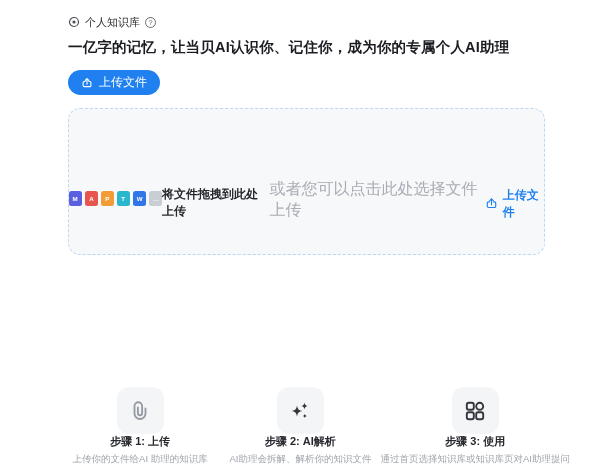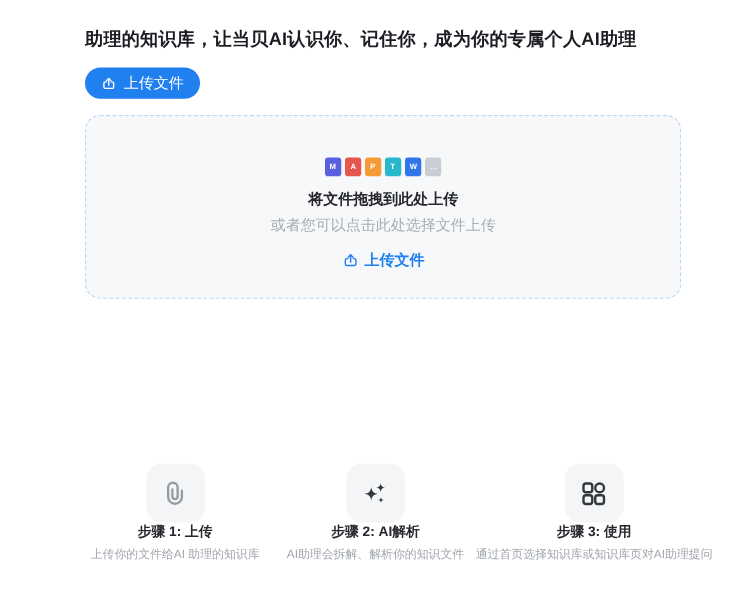"个人知识库" div.kb-header { html: none -> <div> <span> <svg> <circle></circle> <circle></circle> </svg> </span> <span>个人知识库</span> <span>?</span> </div> }
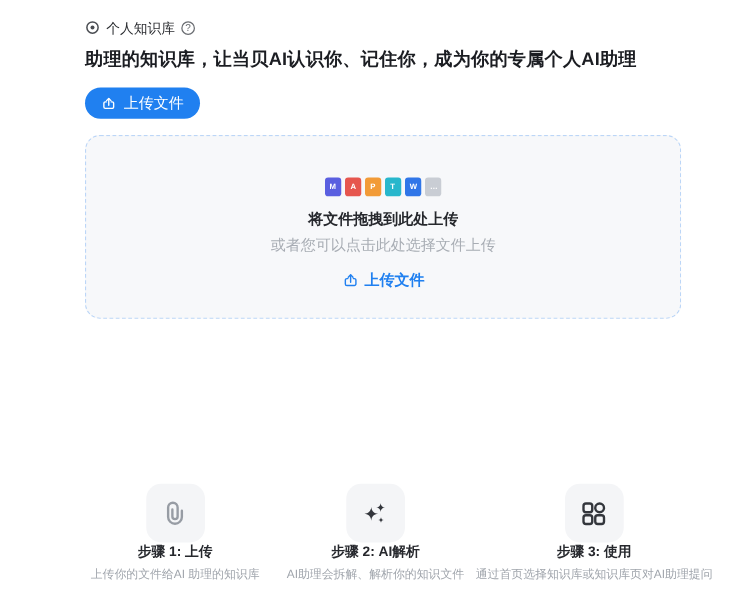"助理的知识库，让当贝AI认识你、记住你，成为你的专属个人AI助理" h1.hero-title { text: 助理的知识库 -> 一亿字的记忆 }
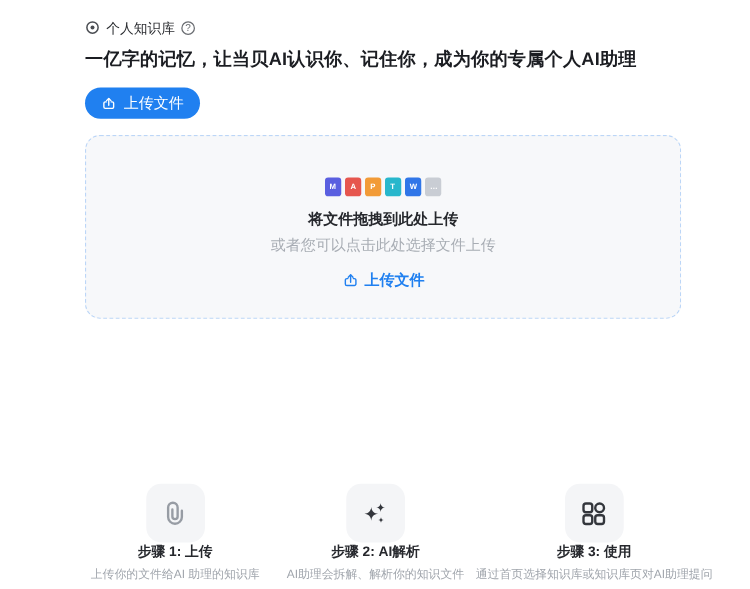"将文件拖拽到此处上传" .dropzone { flex-direction: column -> row }
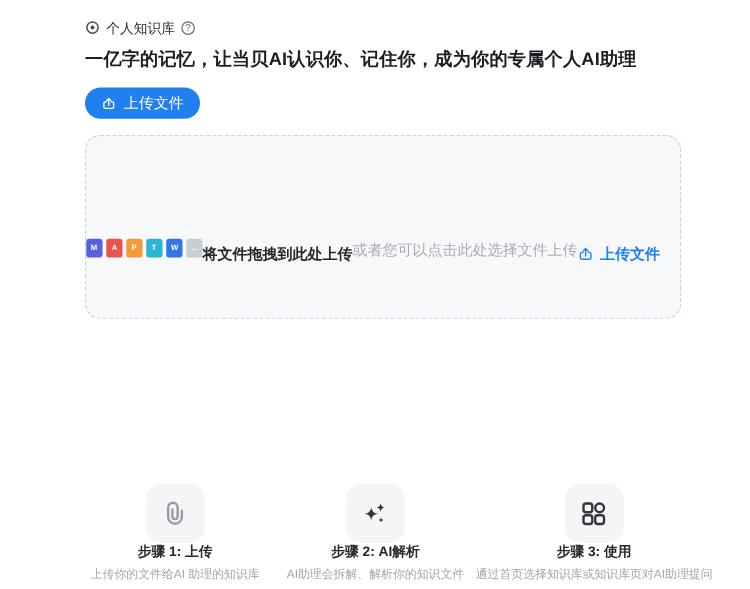"或者您可以点击此处选择文件上传" .dz-sub { font-size: 12px -> 16px }
